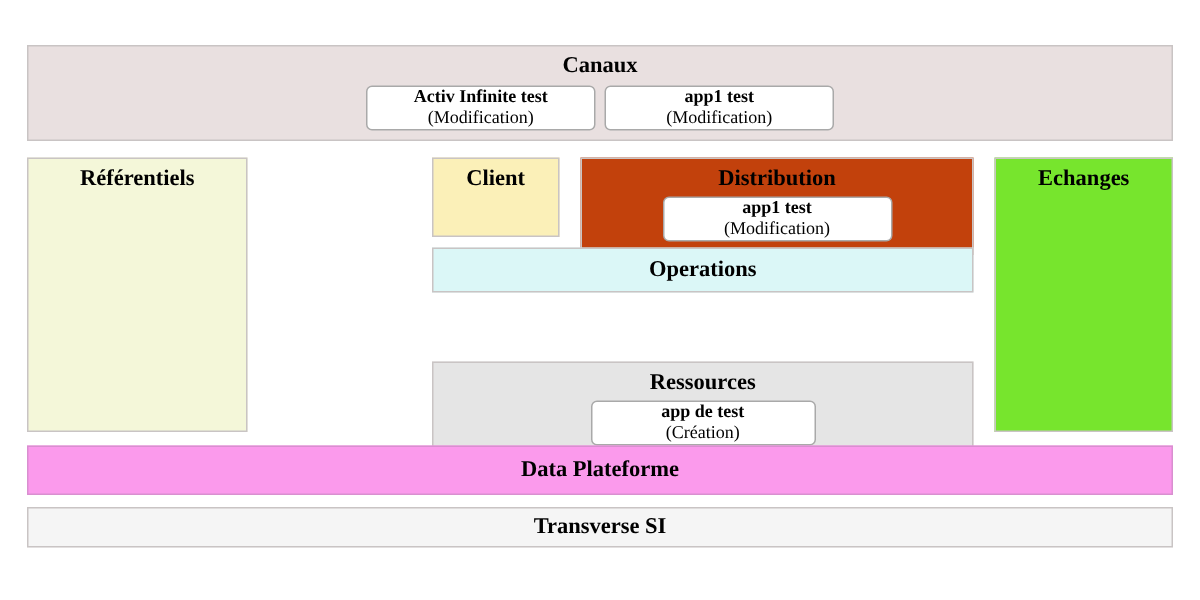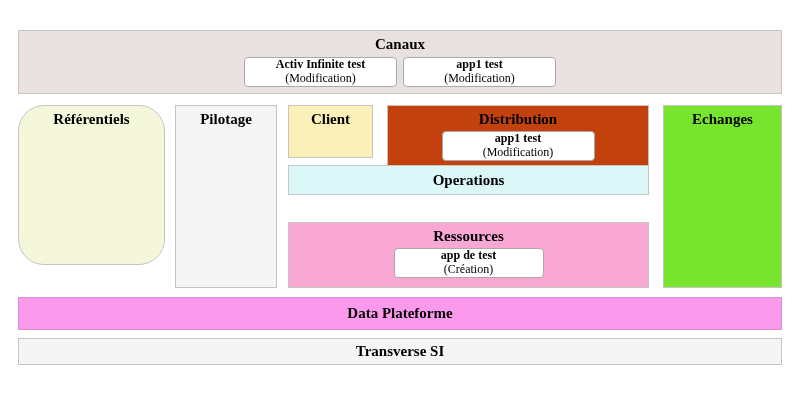"Référentiels" #zone-referentiels { border-radius: 26px -> none; height: 160px -> 183px }
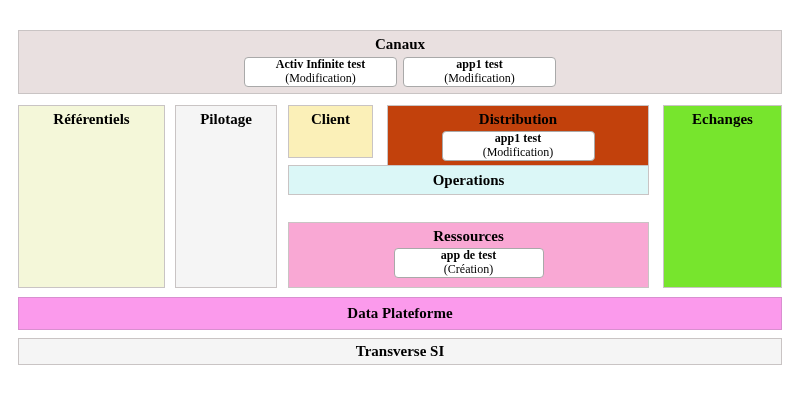"Pilotage" div.zone { html: <div> <div>Pilotage</div> </div> -> none }
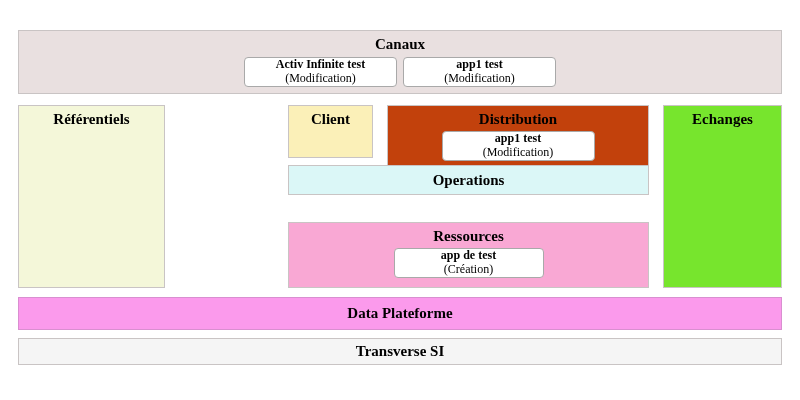"Ressources" div.zone { background-color: #f9a8d4 -> #e5e5e5; margin-top: none -> 19px }
